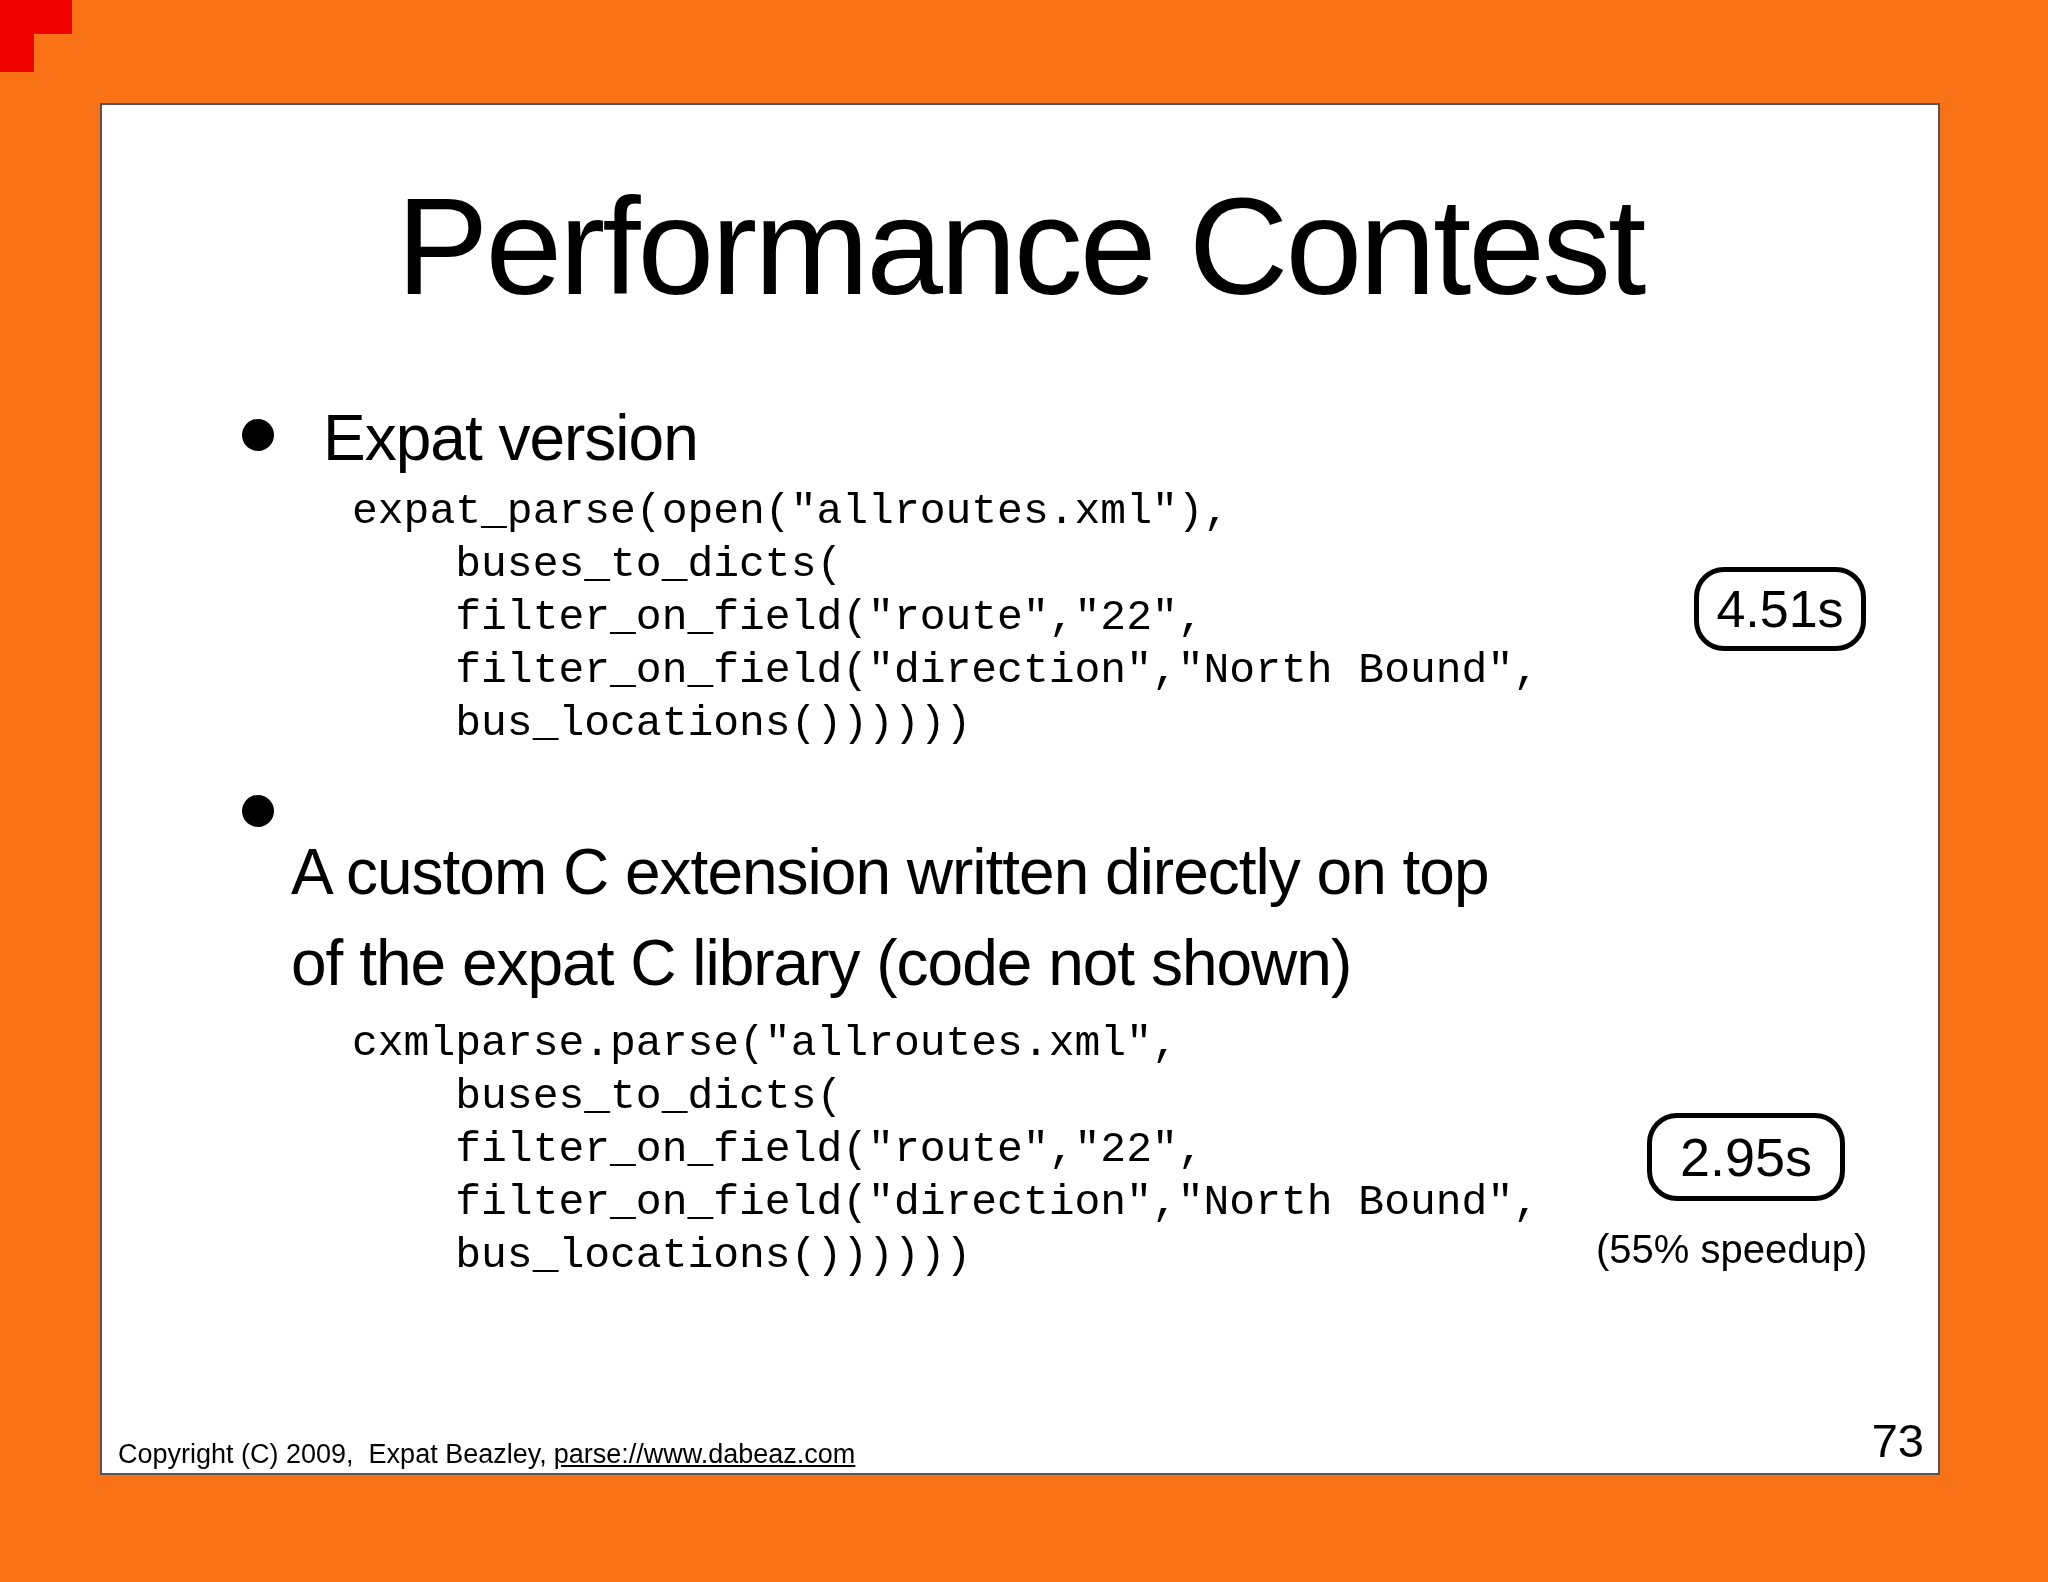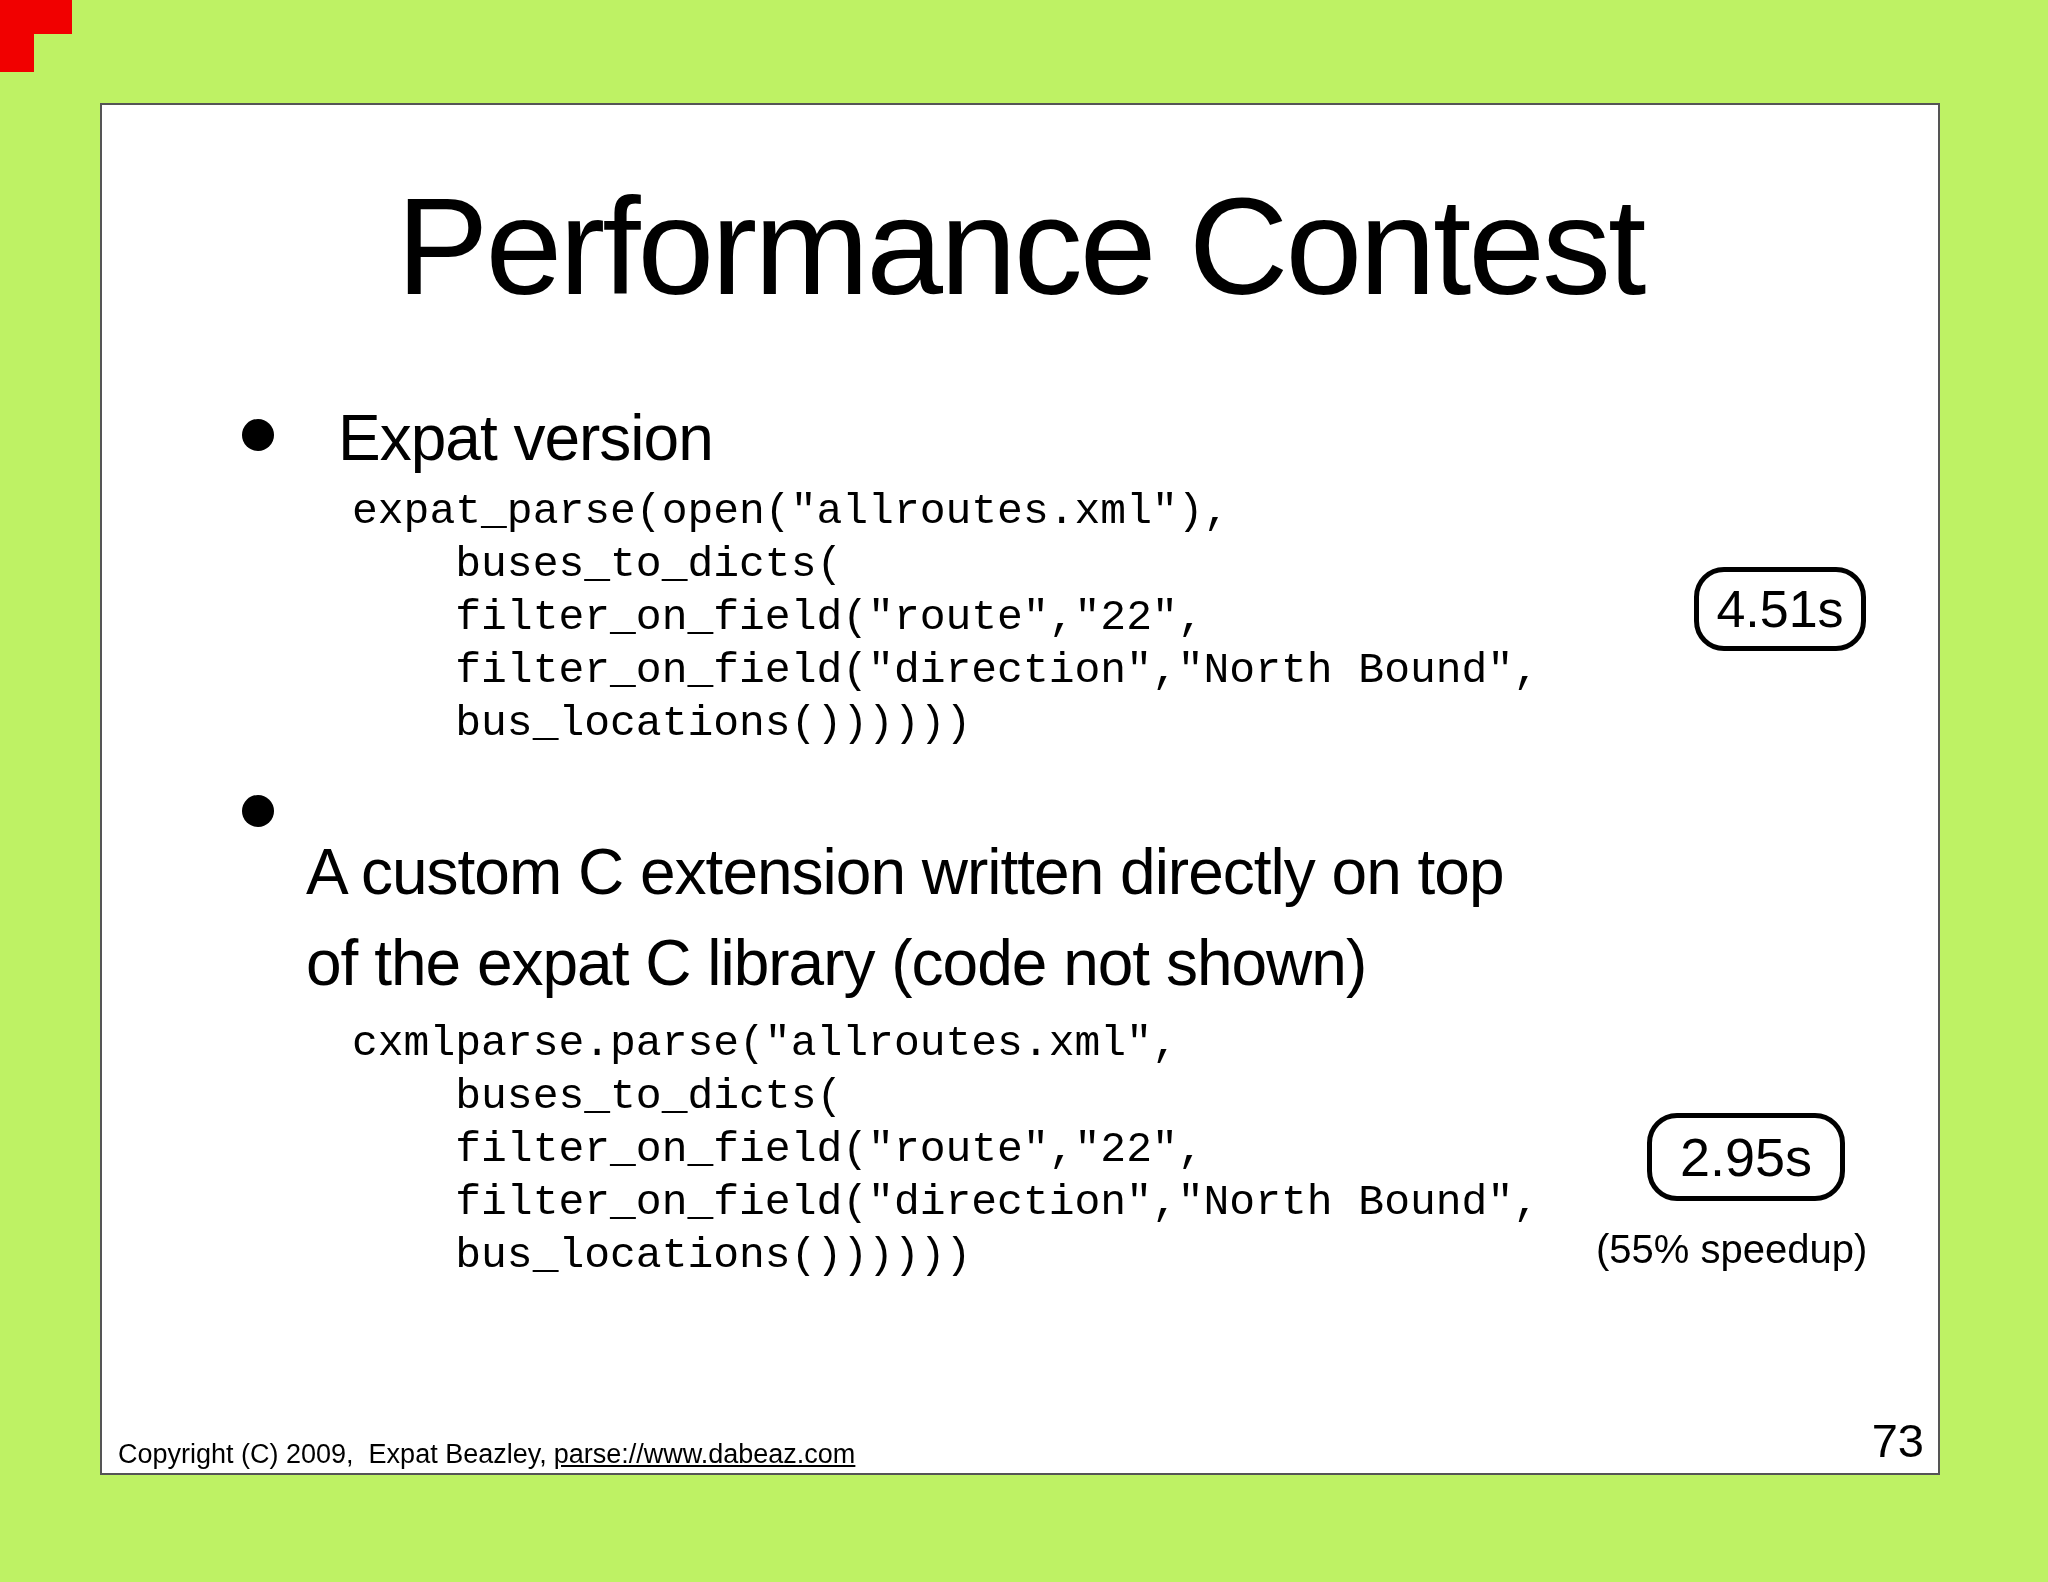"Performance Contest" #canvas { background: #bef264 -> #f97316 }
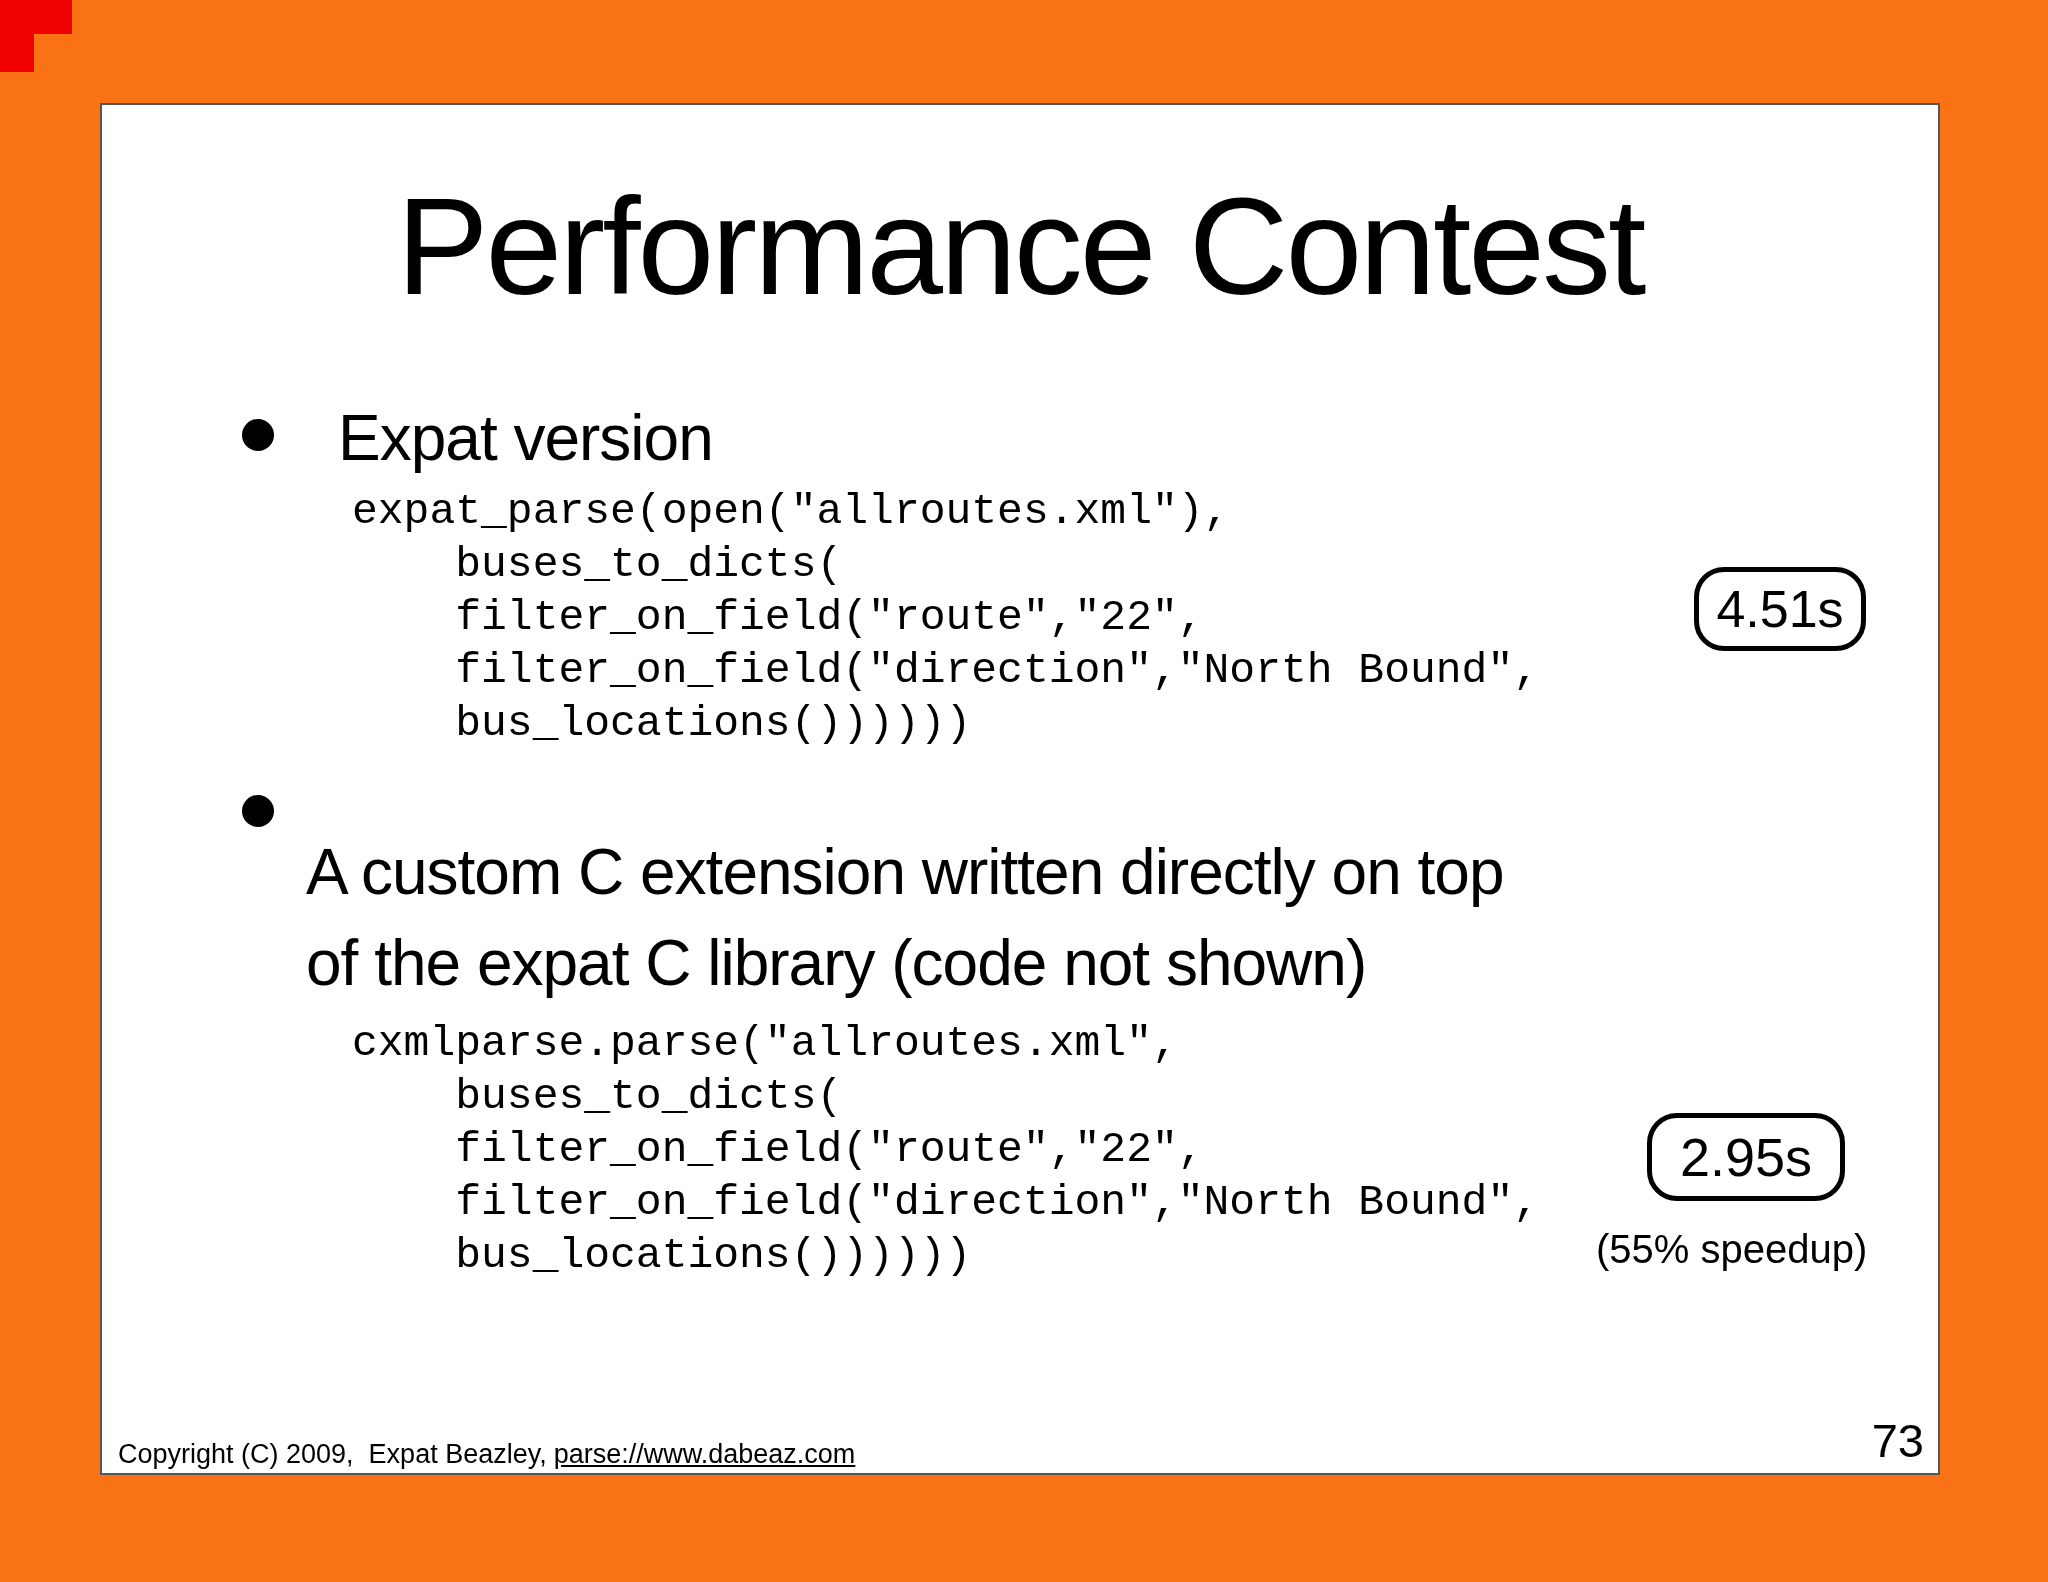"Expat version" .bullet-label { margin-left: 64px -> 49px }
